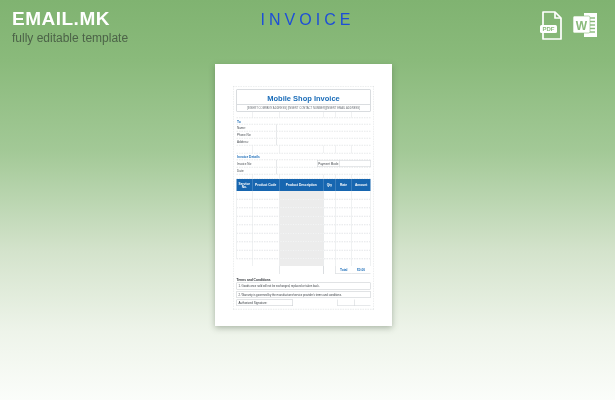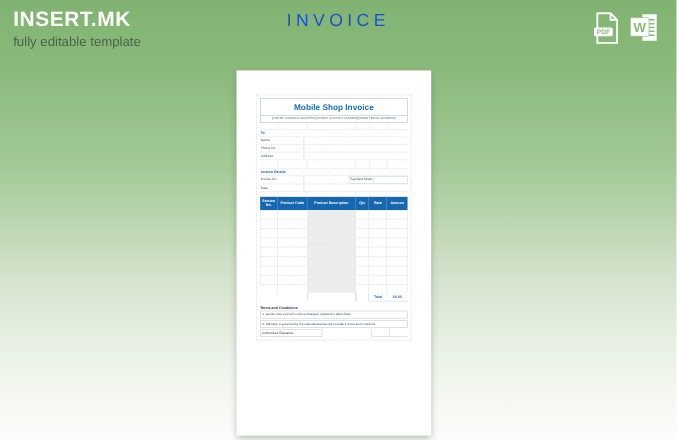"INSERT.MK" div.brand { text: INSERT.MK -> EMAIL.MK }
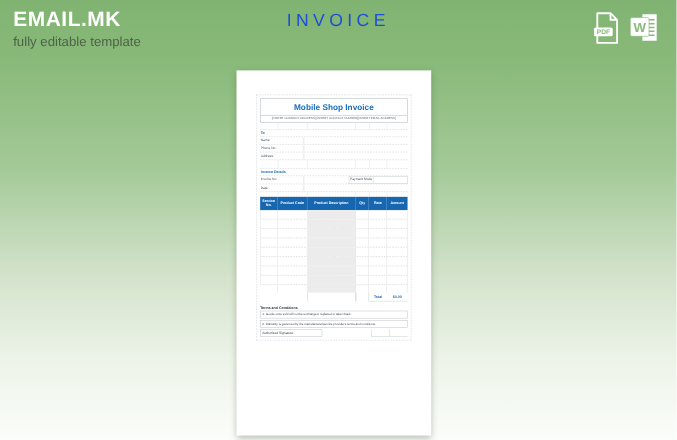"Mobile Shop Invoice" .page { height: 332px -> 262px }
